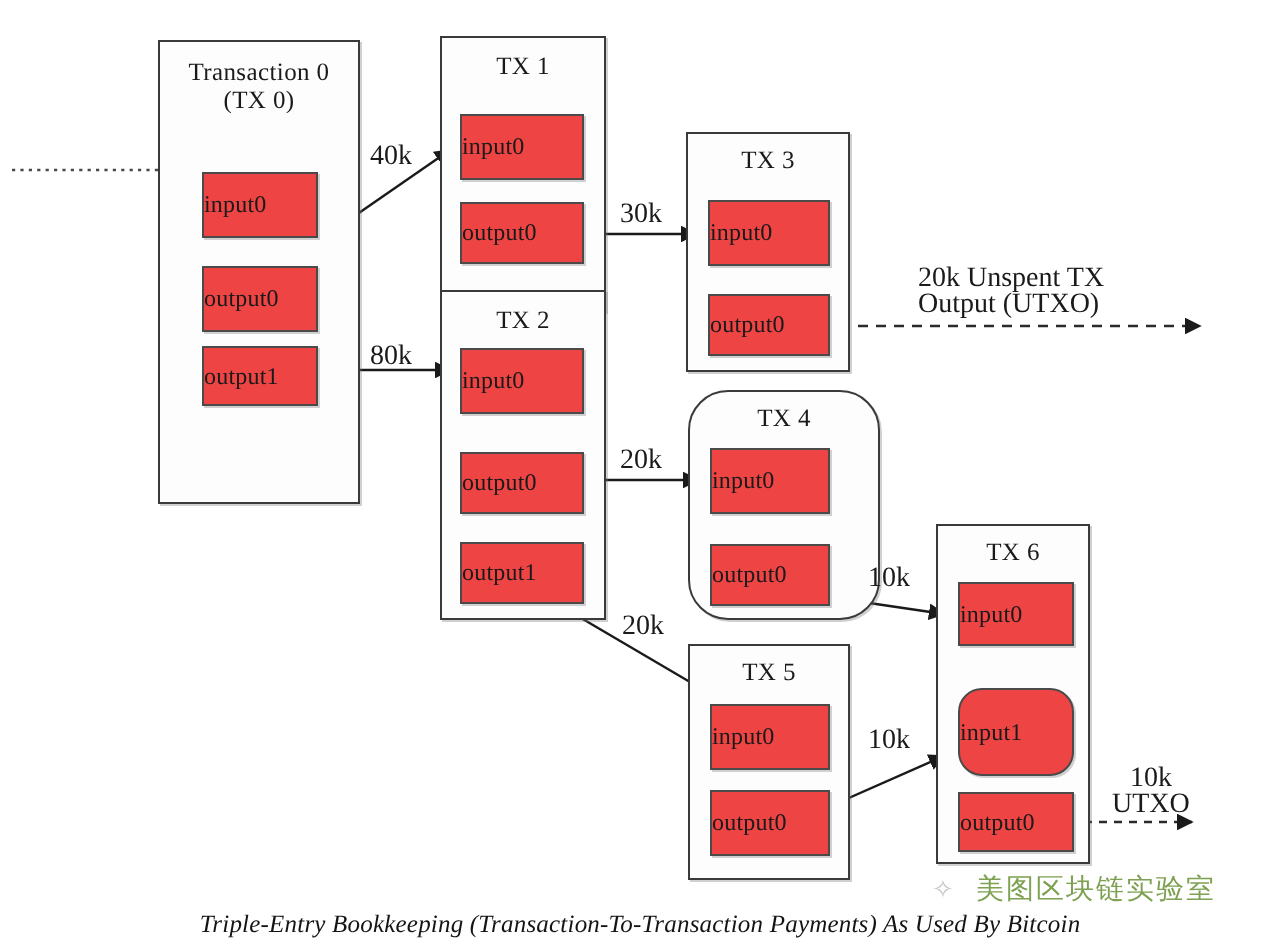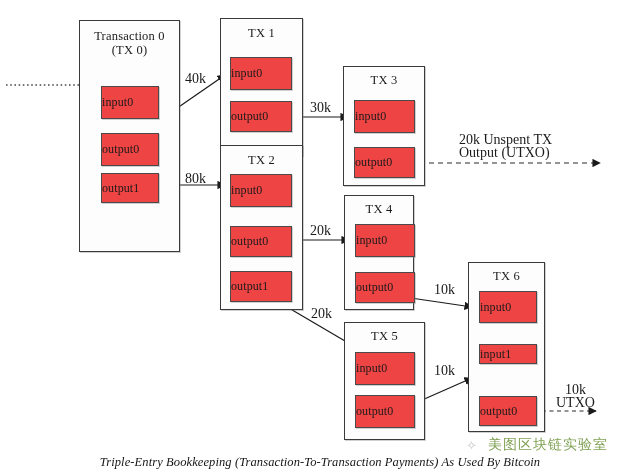"TX 4" div.tx-box { border-radius: none -> 20px; width: 70px -> 96px }
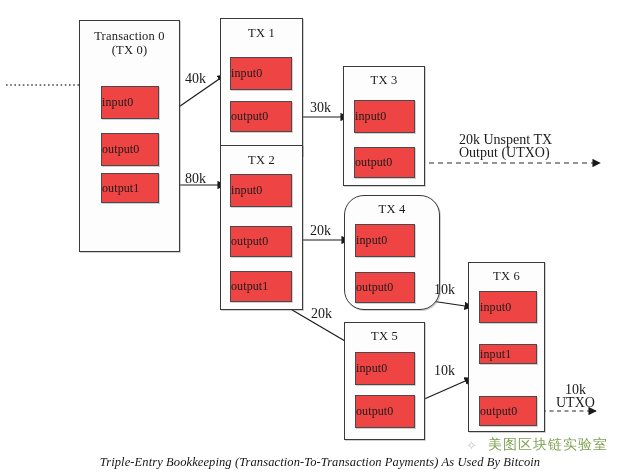"input1" div.slot { border-radius: none -> 12px; height: 20px -> 44px }
